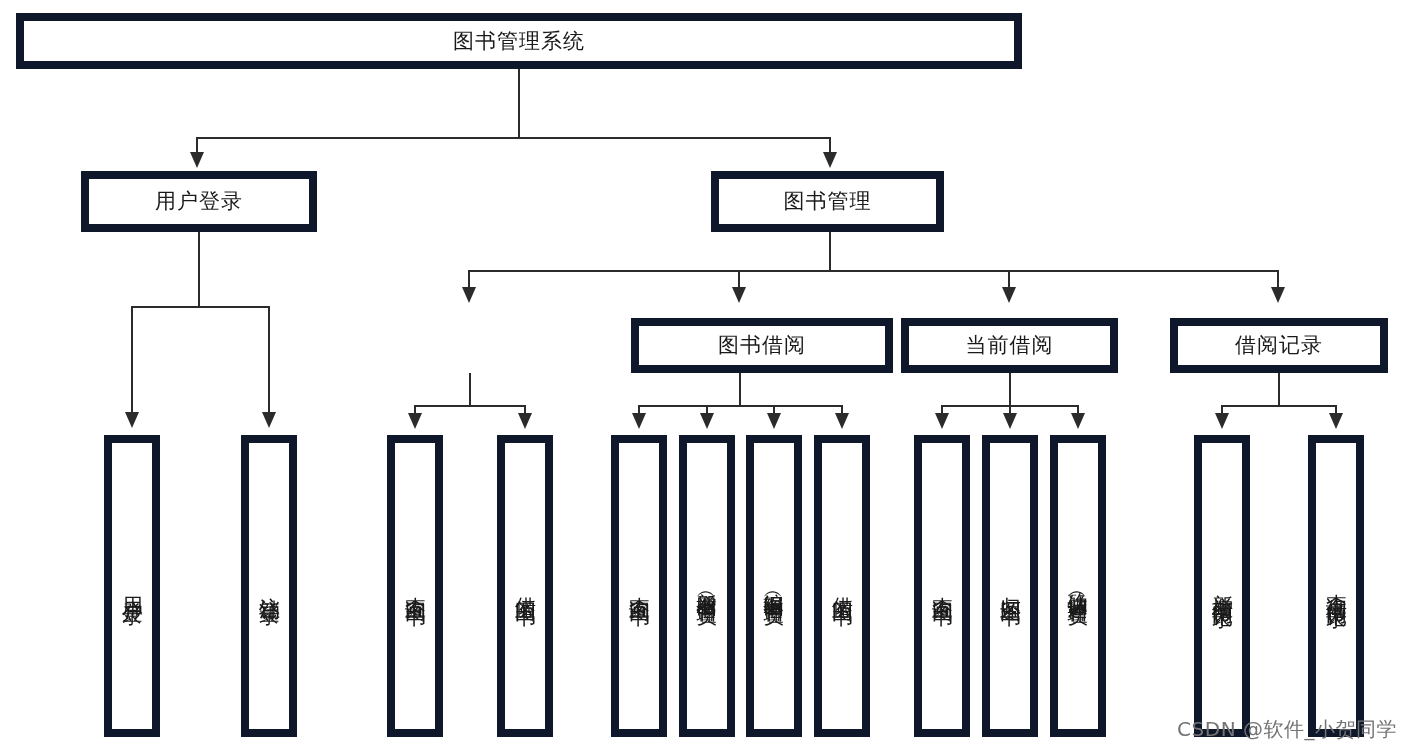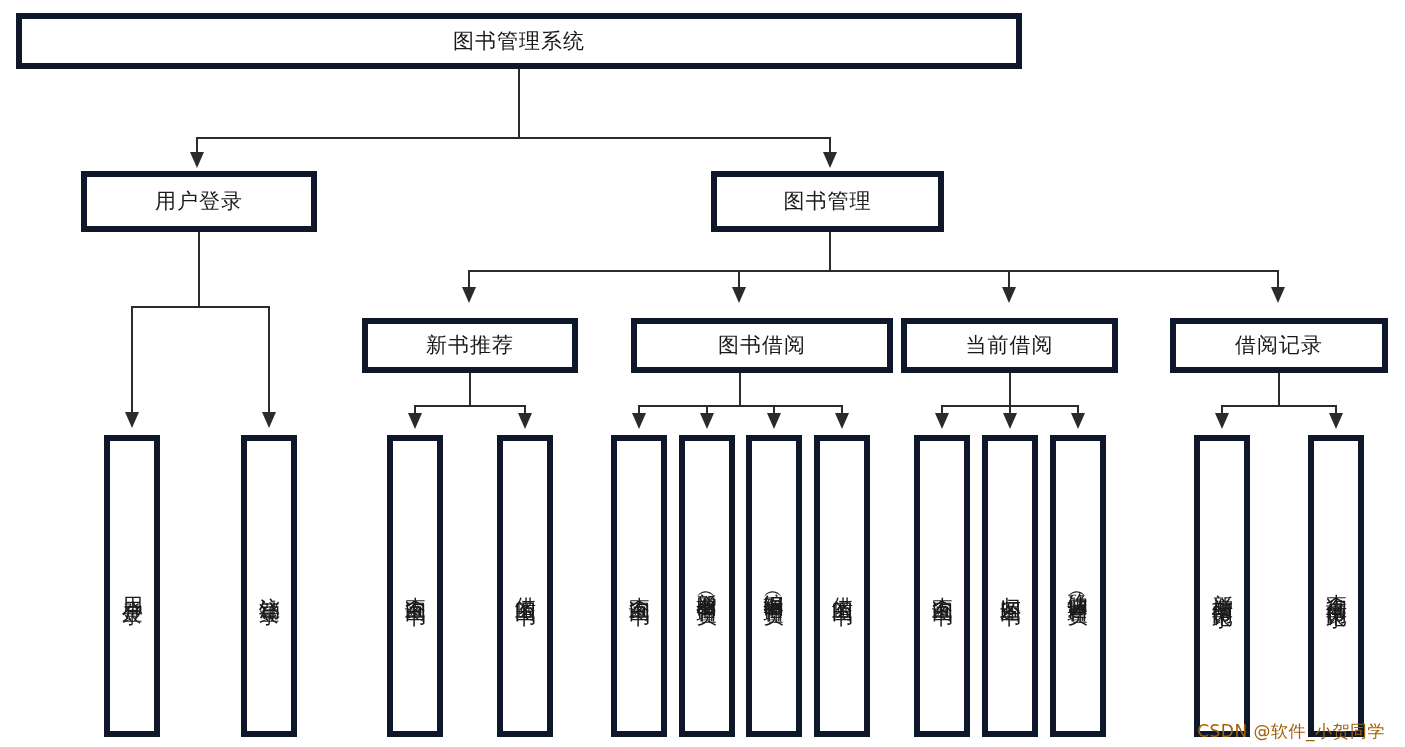"图书管理系统" .node { border: 6px solid #0f172a -> 8px solid #0f172a }
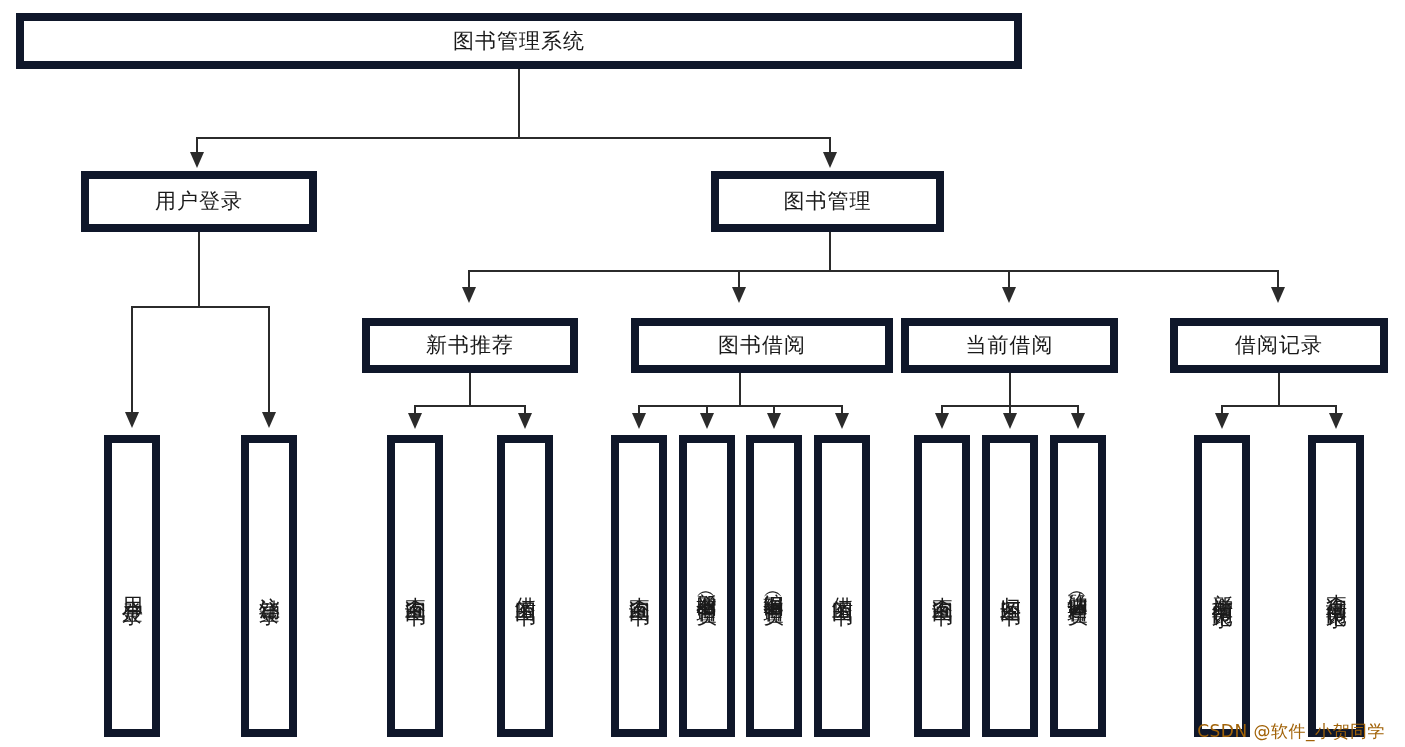"新书推荐" div.node { html: <div> <span>新书推荐</span> </div> -> none }
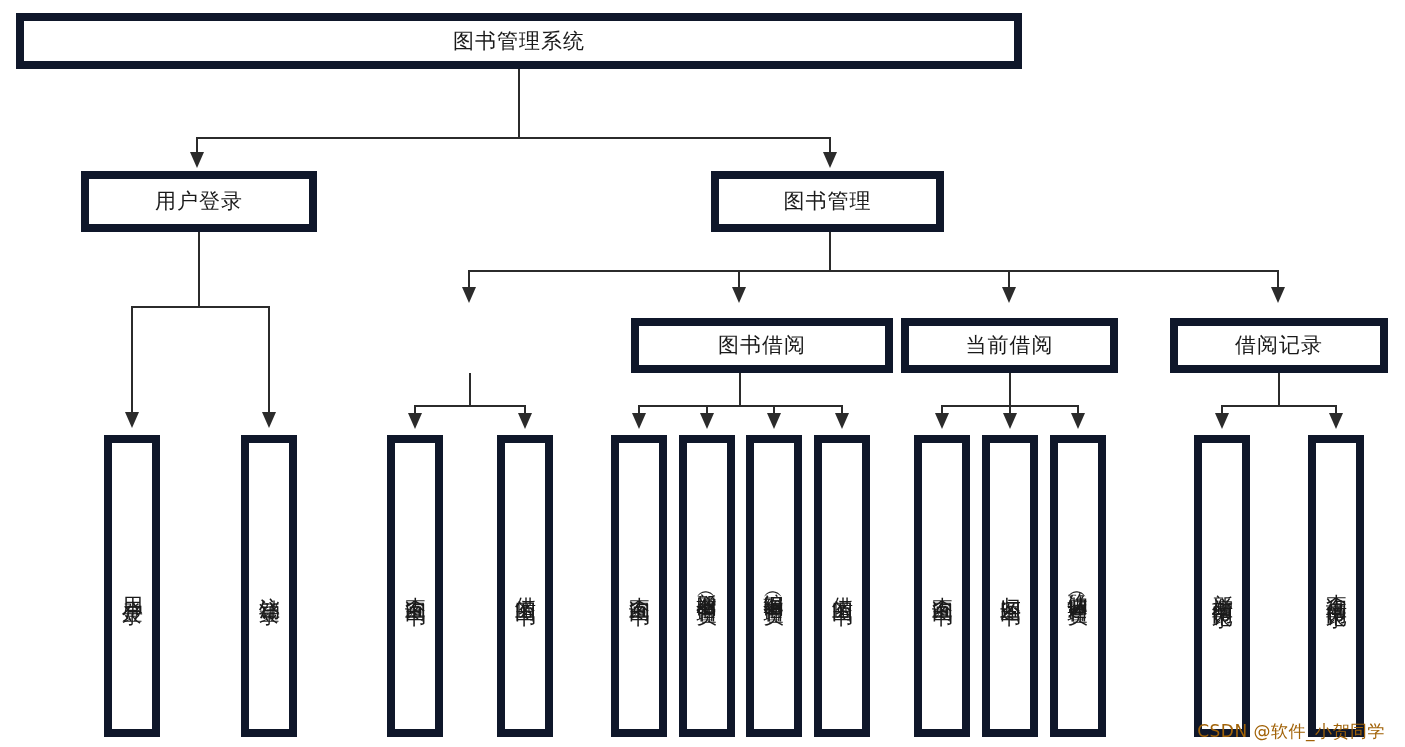"CSDN @软件_小贺同学" #watermark { color: #a16207 -> #737373; font-size: 17px -> 20px; right: 20px -> 8px }
